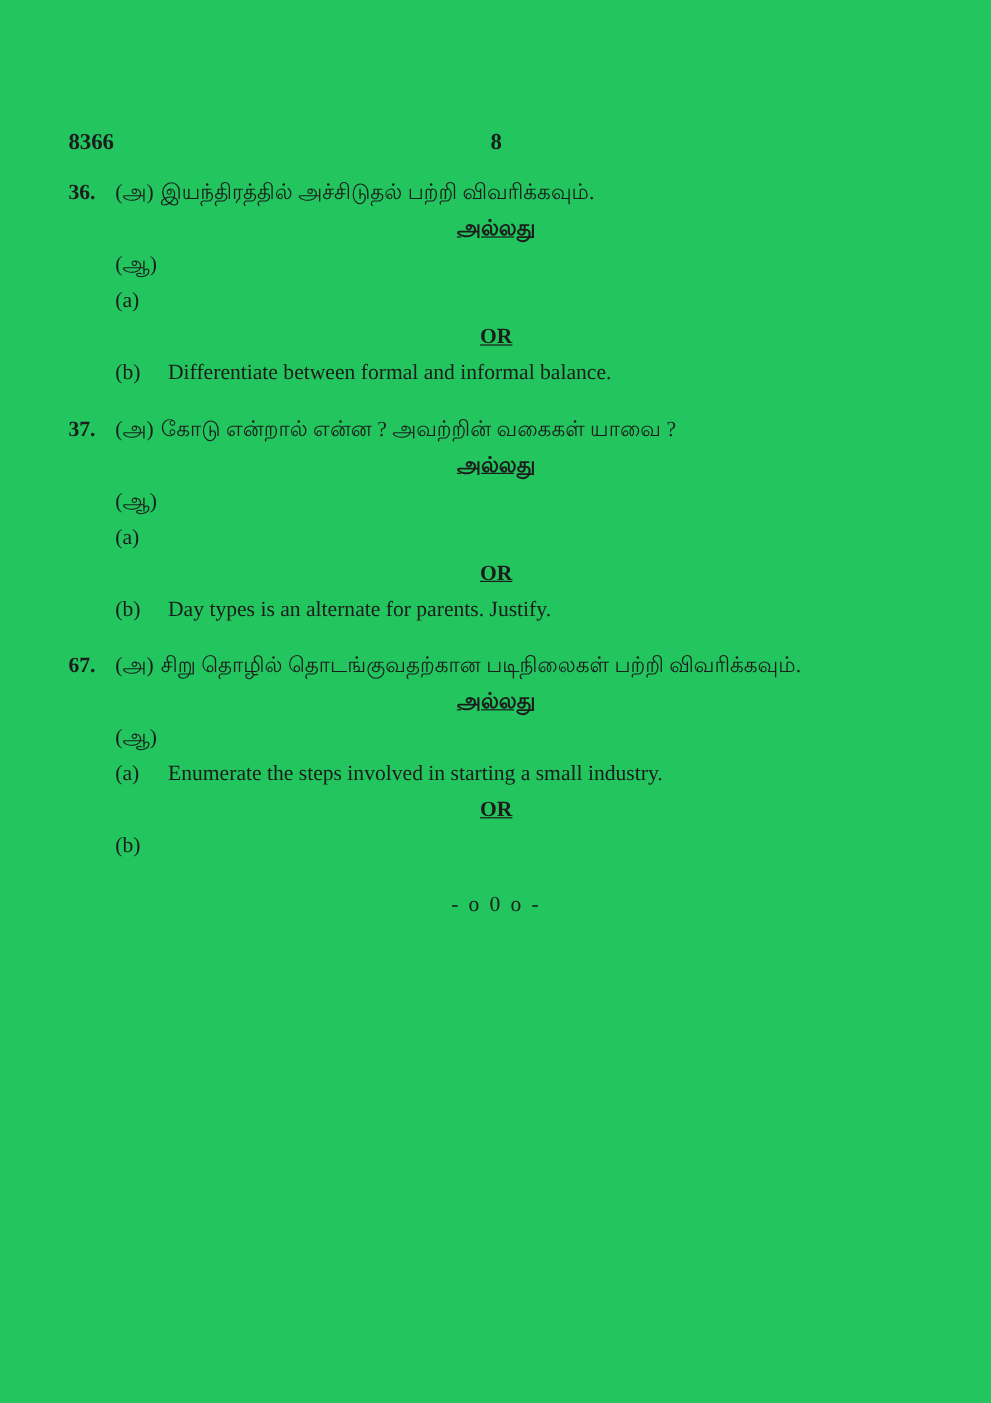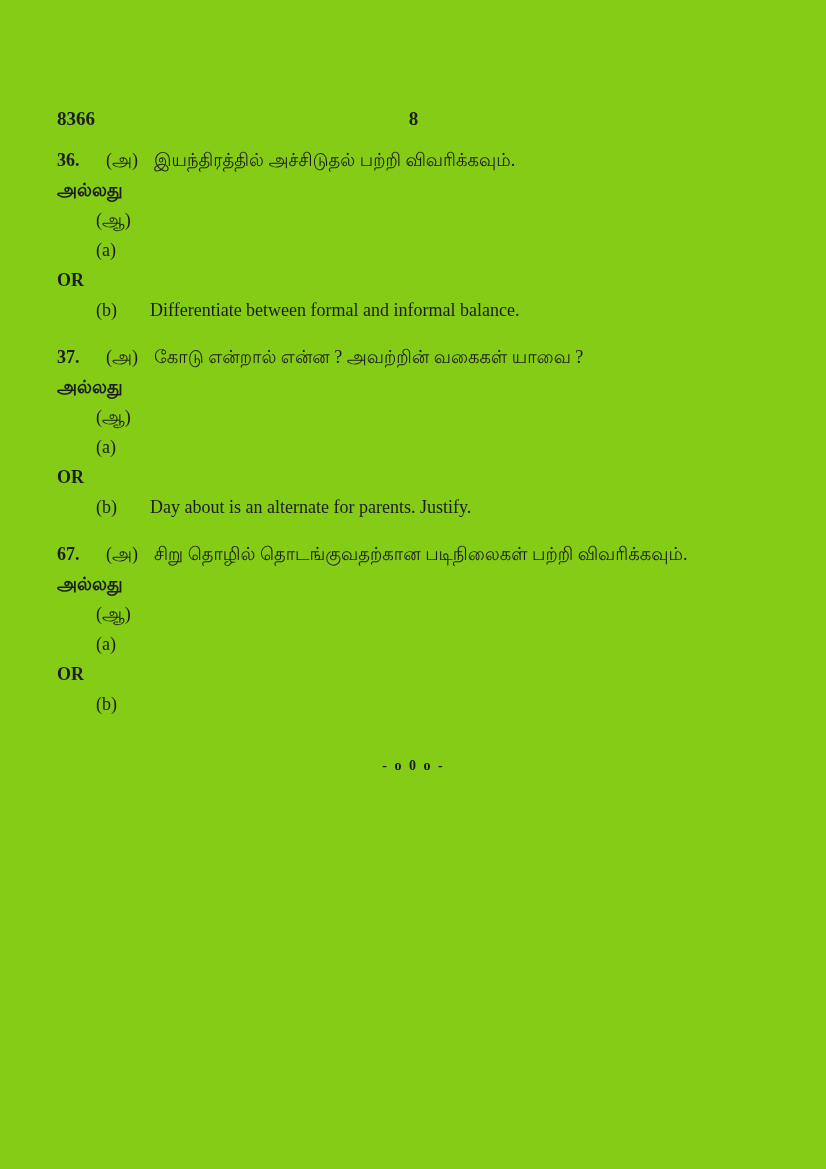"8366" .page { background: #84cc16 -> #22c55e }
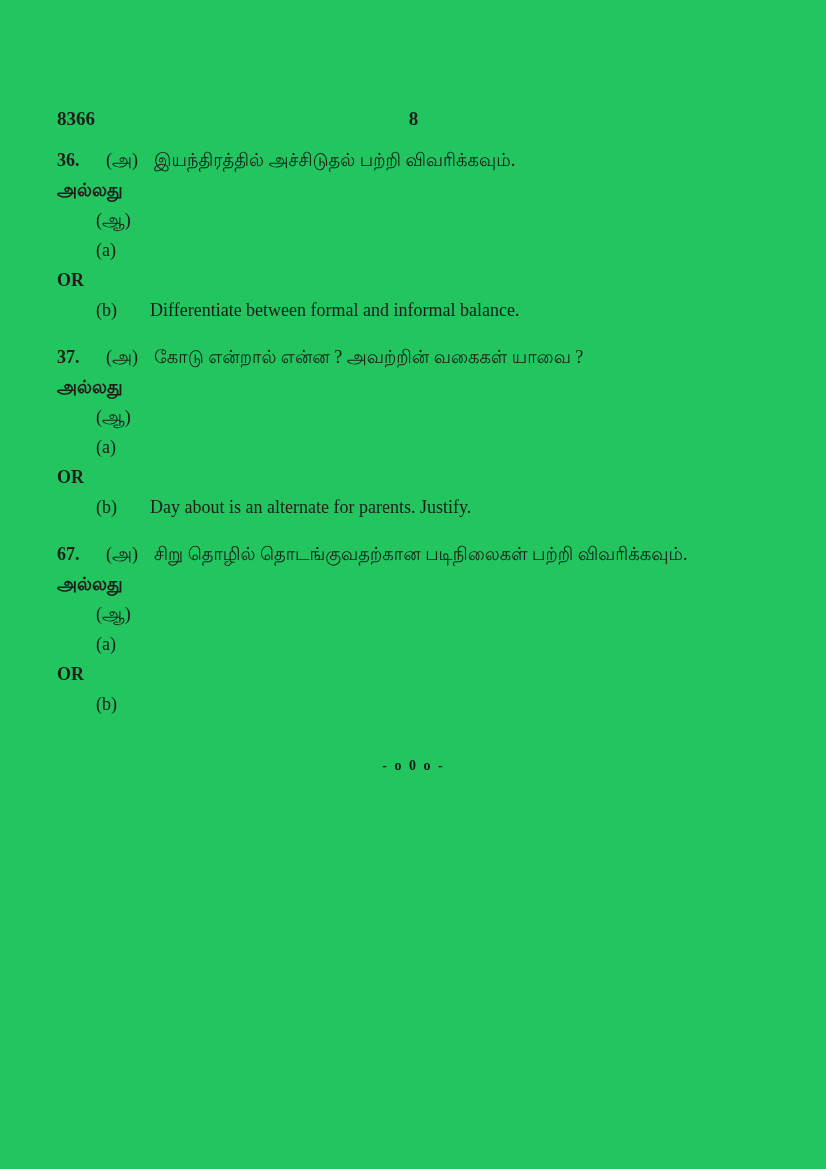"36." .row { gap: 10px -> none }
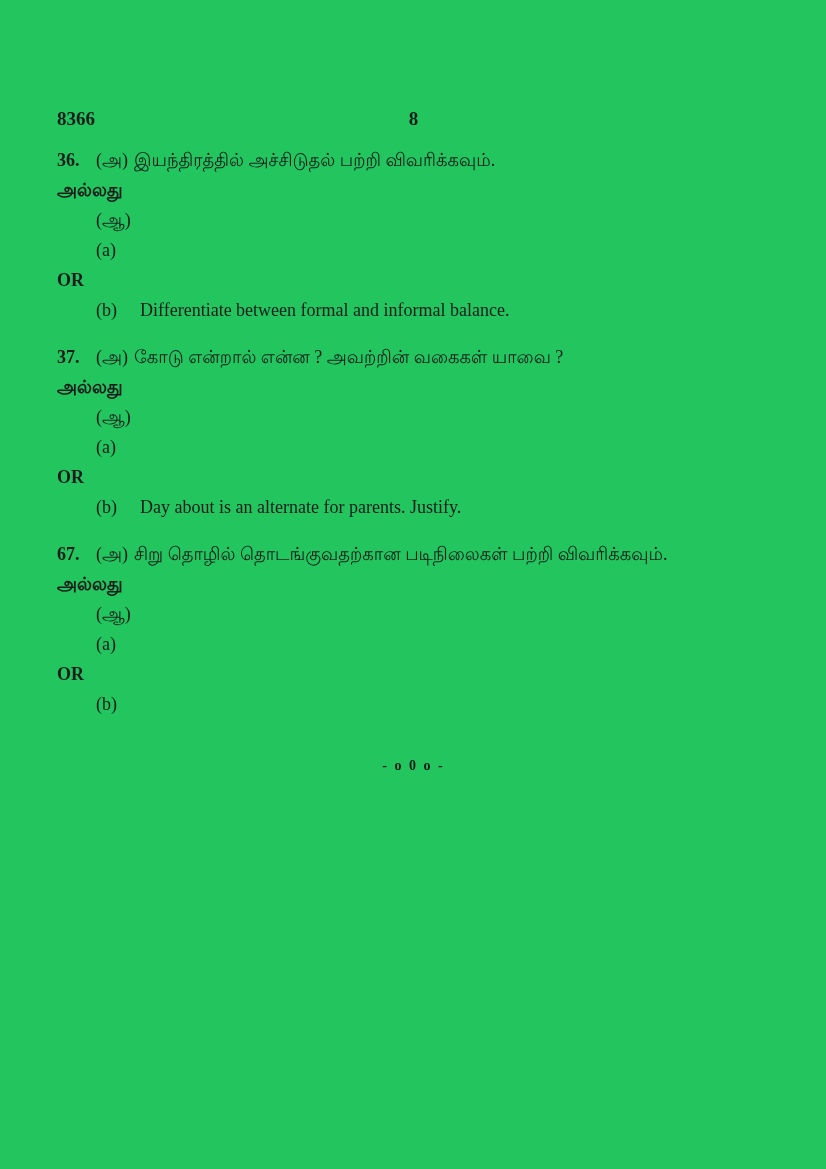"அல்லது" .center { text-align: left -> center; text-decoration: none -> underline }
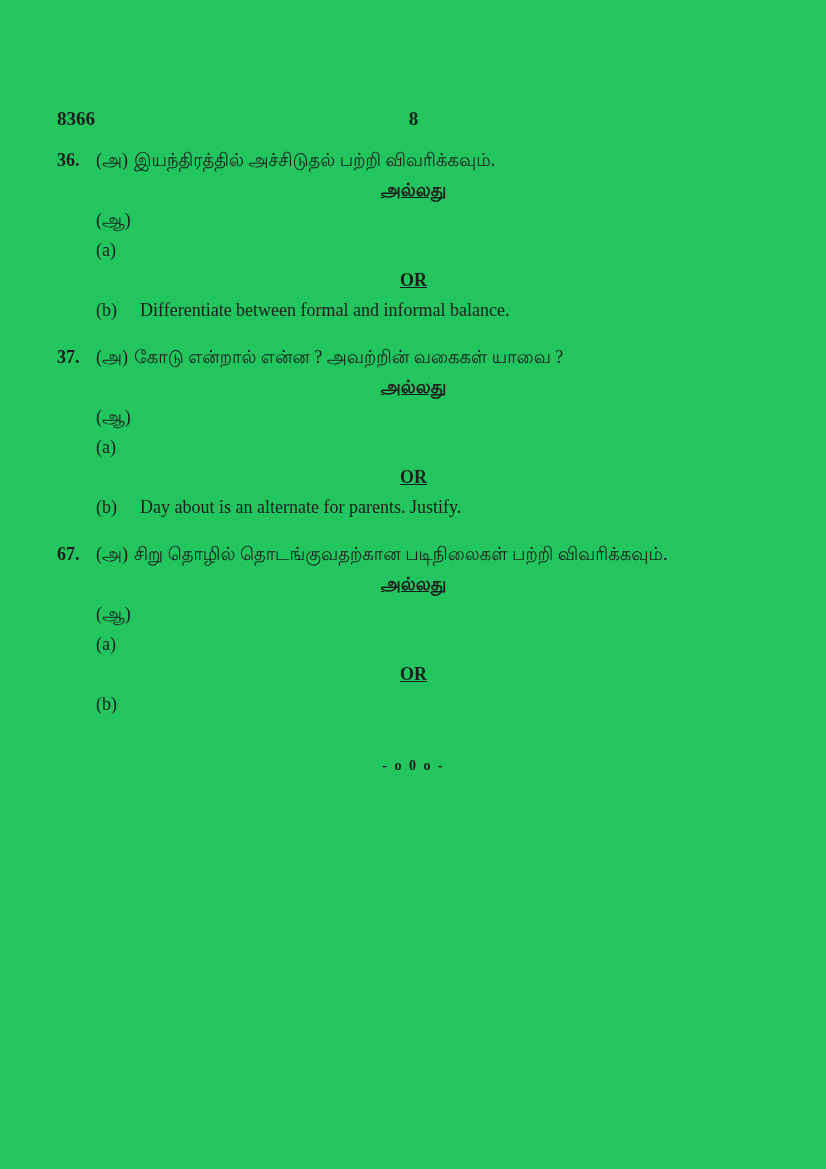"Day about is an alternate" span { text: about -> types }
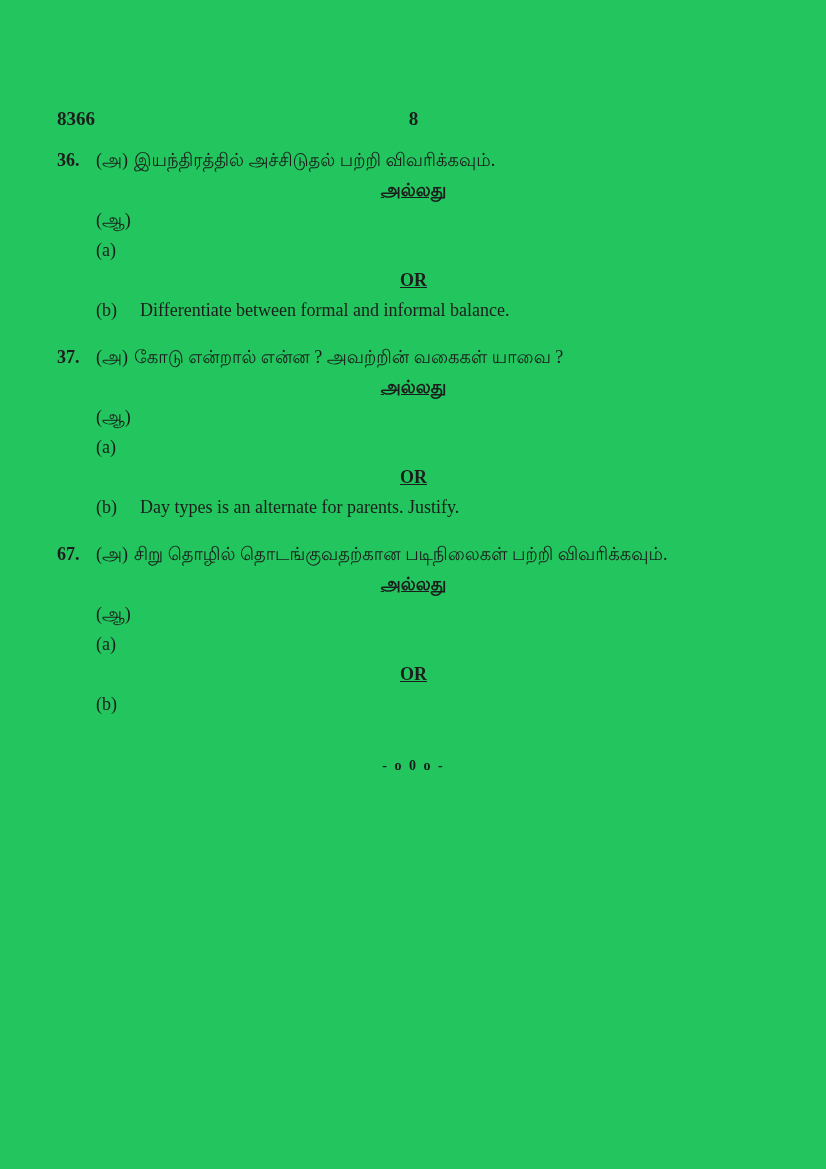"Enumerate the steps involved in" span { html: none -> <span>Enumerate the steps involved in starting a small industry.</span> }
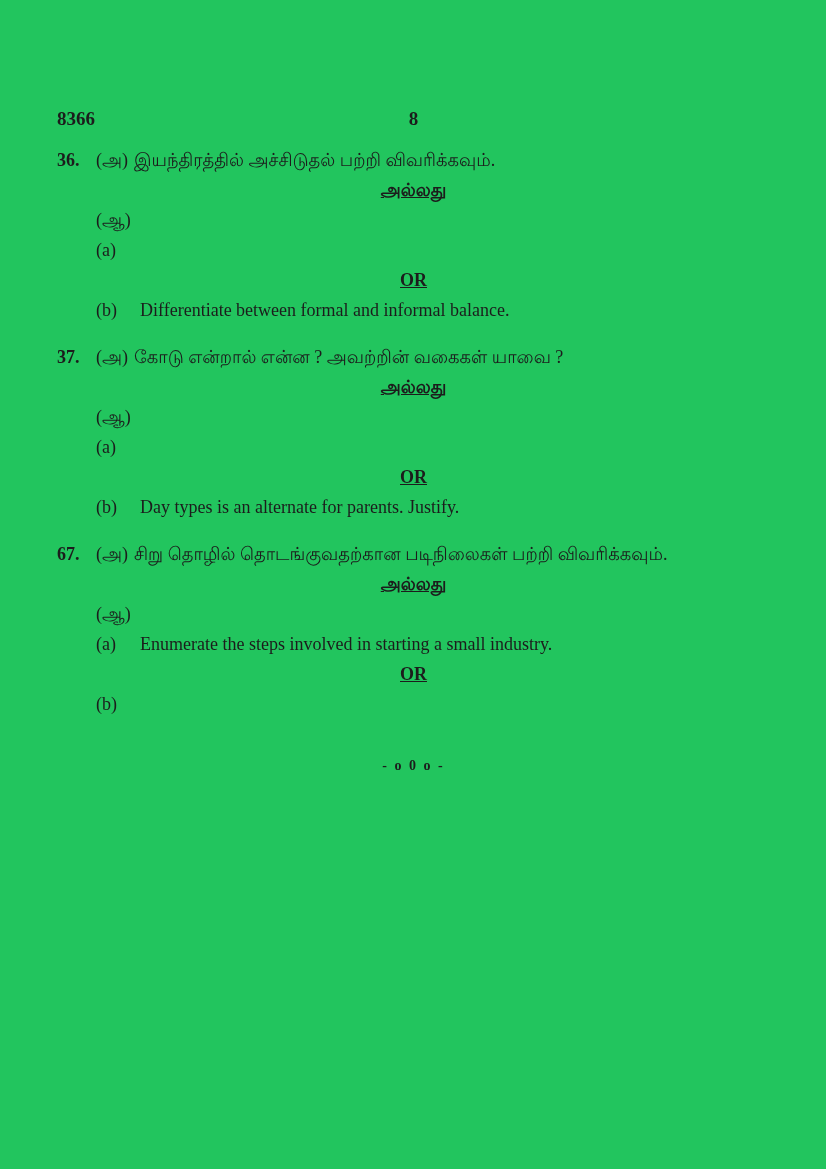"- o 0 o -" .footer-row { font-size: 14px -> 18px; font-weight: bold -> normal; margin-top: 44px -> 29px }
